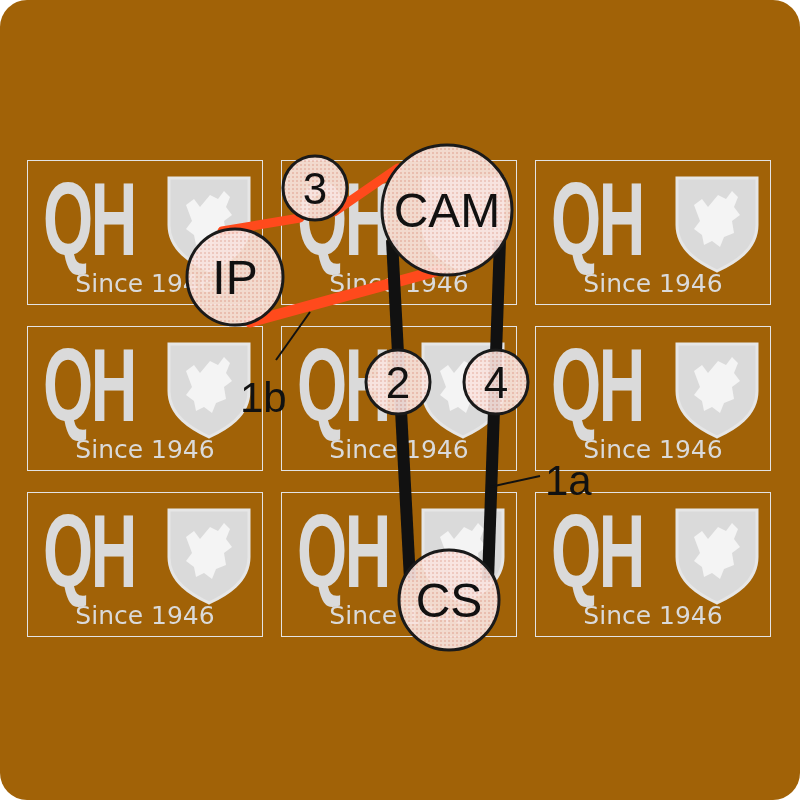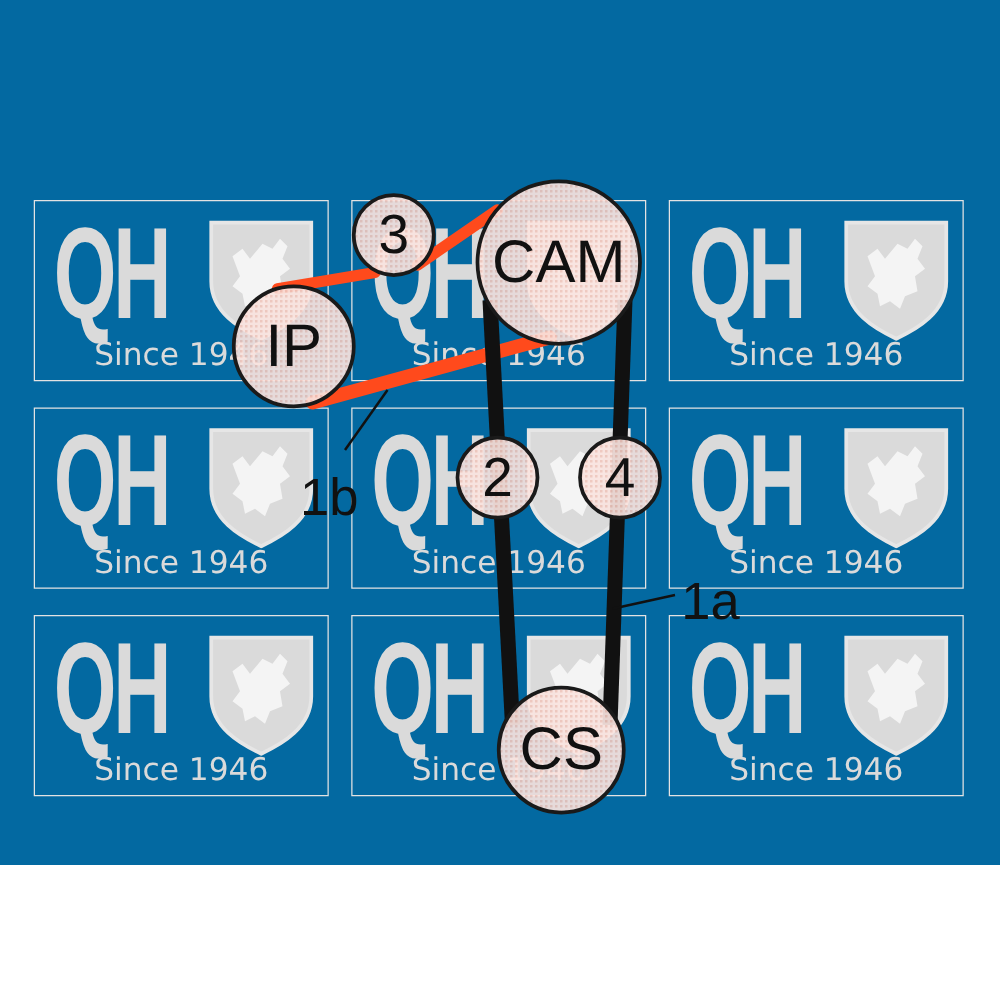"QH" #canvas { background: #0369a1 -> #a16207; border-radius: none -> 27px; height: 692px -> 800px }
